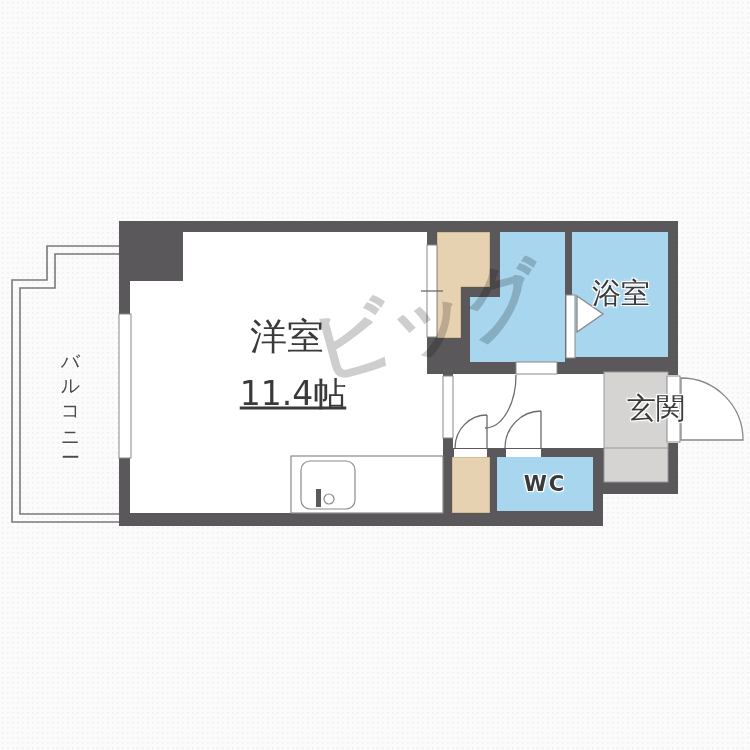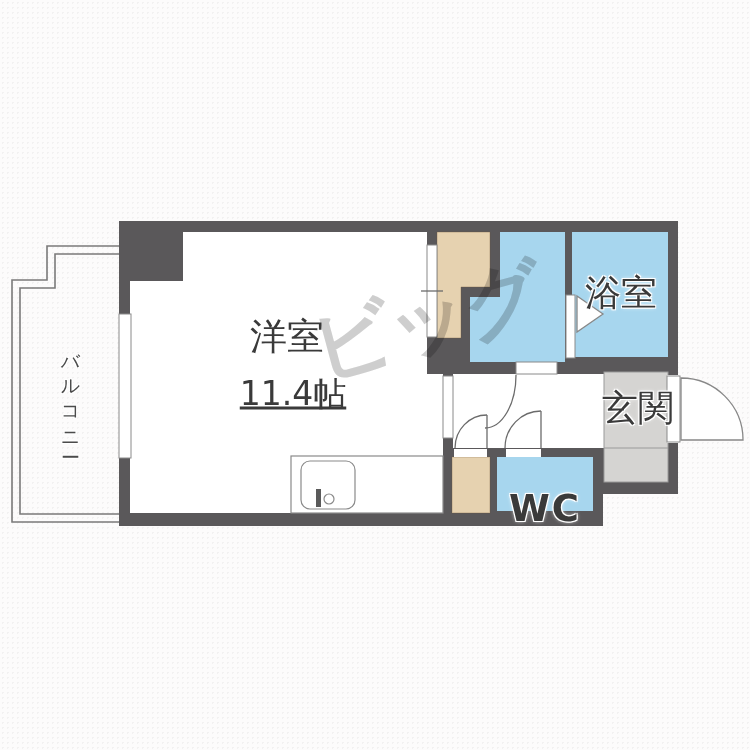"浴室" .lbl-bath,.lbl-entrance { font-size: 36px -> 29px }
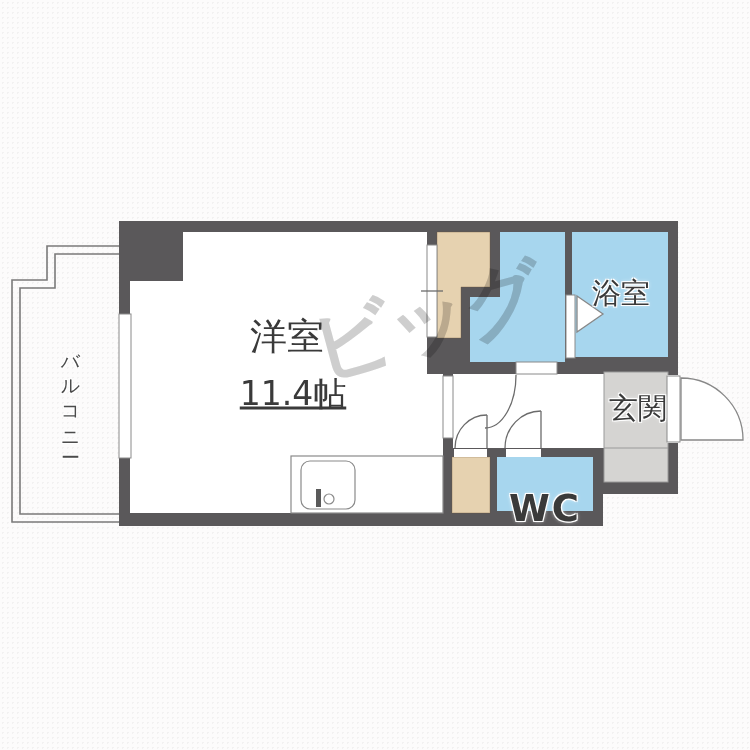"玄関" div.label { left: 638px -> 656px }
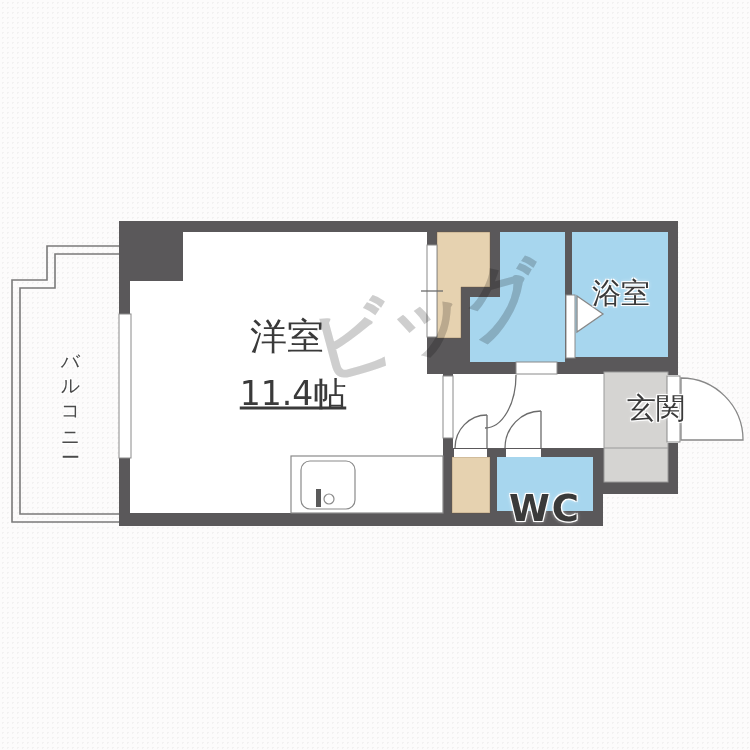"WC" .lbl-wc { font-size: 37px -> 21px; margin-top: 24px -> none }
